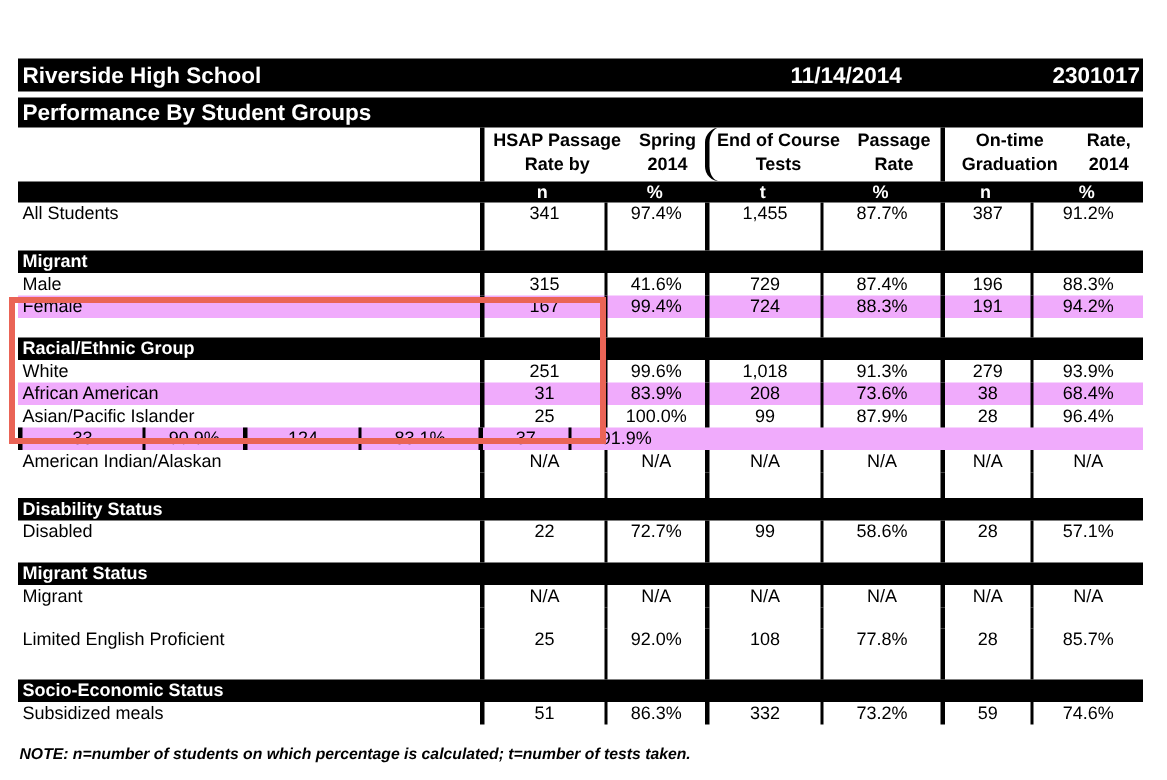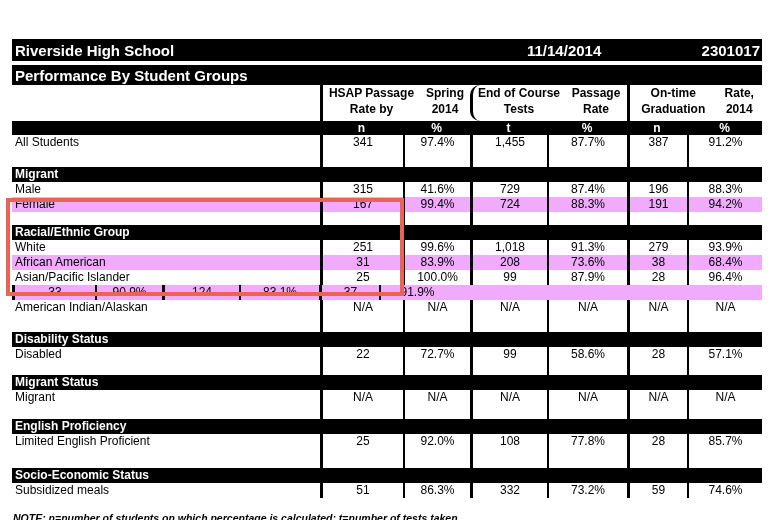"English Proficiency" div.sectionbar { html: <div>English Proficiency</div> -> none }
